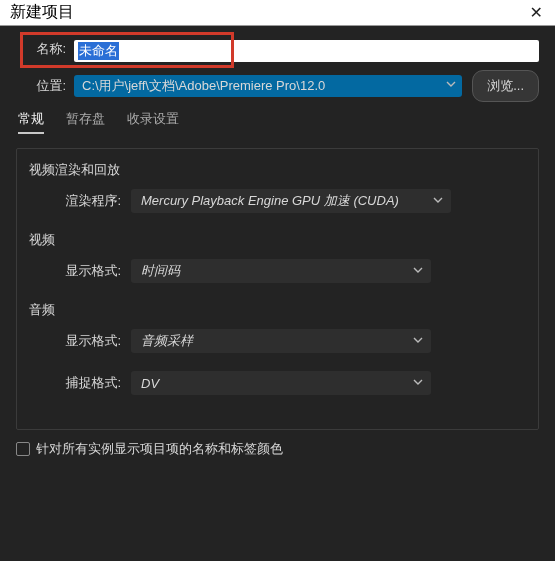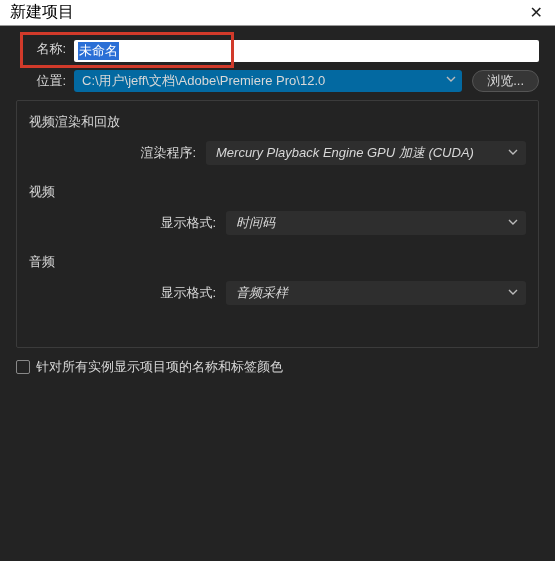"浏览..." .browse-btn { height: 22px -> 32px }
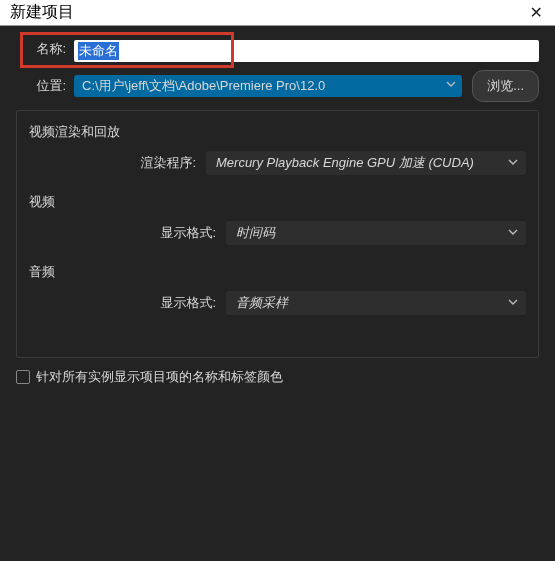"常规" div.tabs { html: none -> <div> <div>常规</div> <div>暂存盘</div> <div>收录设置</div> </div> }
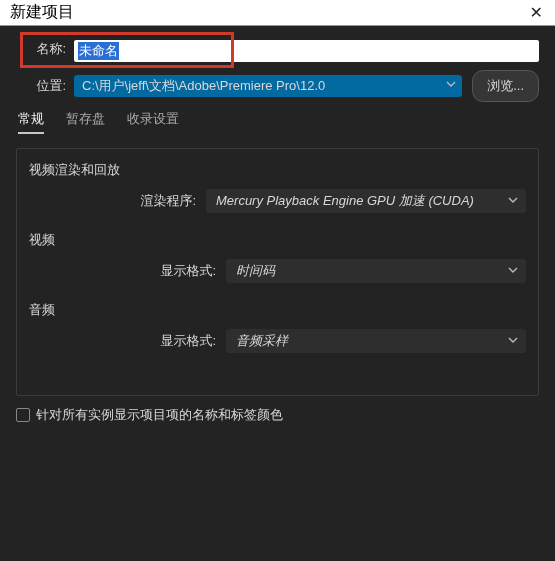"视频渲染和回放" .panel { padding: 10px 12px 4px 12px -> 10px 28px 4px 12px }
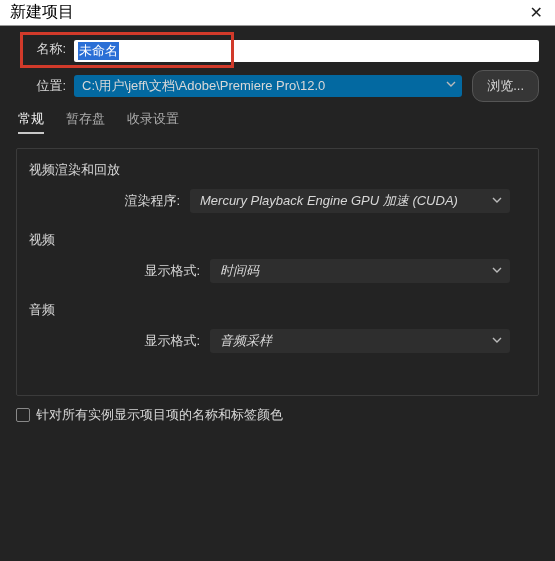"渲染程序:" .section-row { justify-content: flex-end -> none }
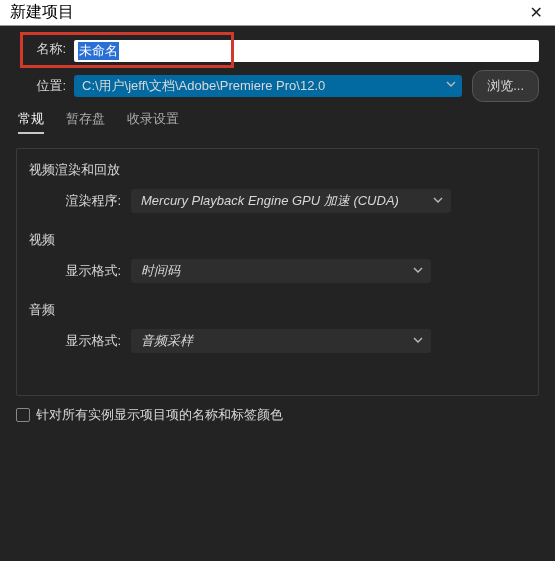"捕捉格式:" div.section-row { html: none -> <div> <div>捕捉格式:</div> <div> <span>DV</span> <span> <svg> <path></path> </svg> </span> </div> </div> }
